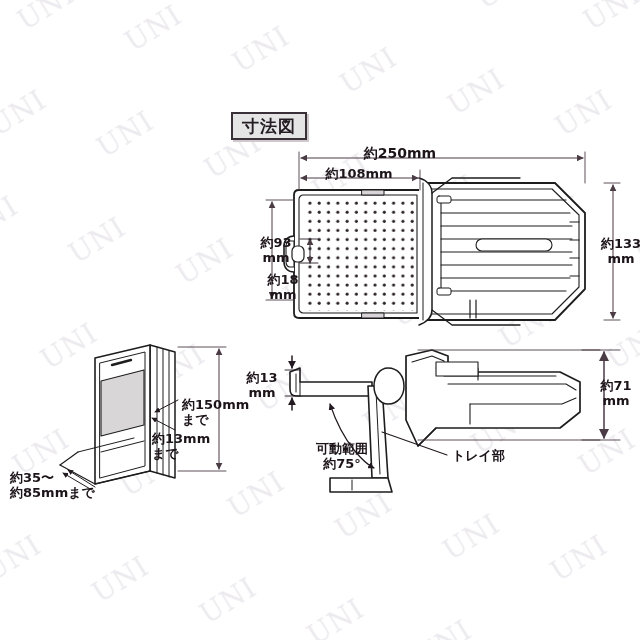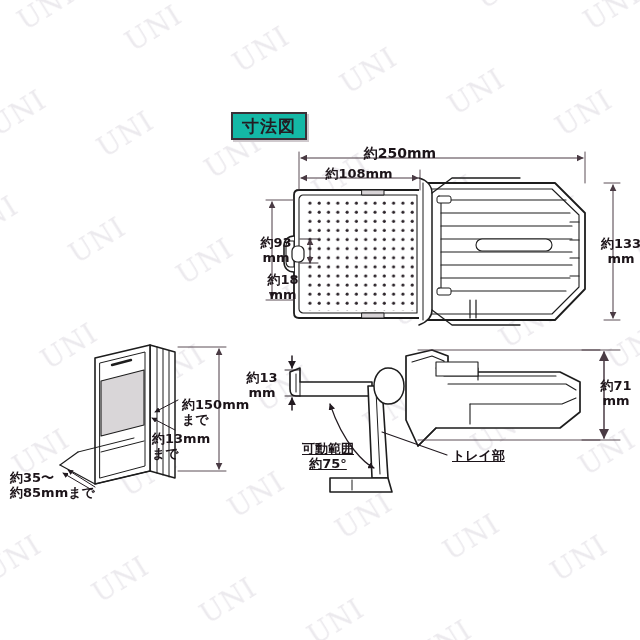"寸法図" .titlebox { background: #14b8a6 -> #e5e5e5 }
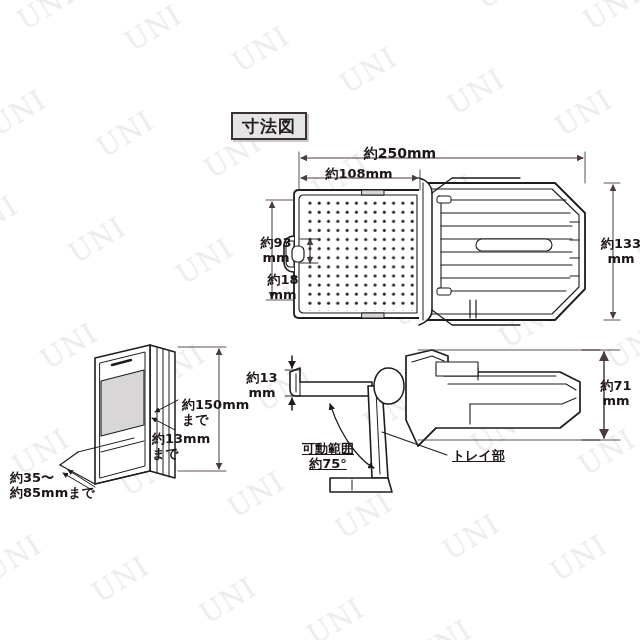"可動範囲" div.lbl { left: 328px -> 342px; text-decoration: underline -> none }
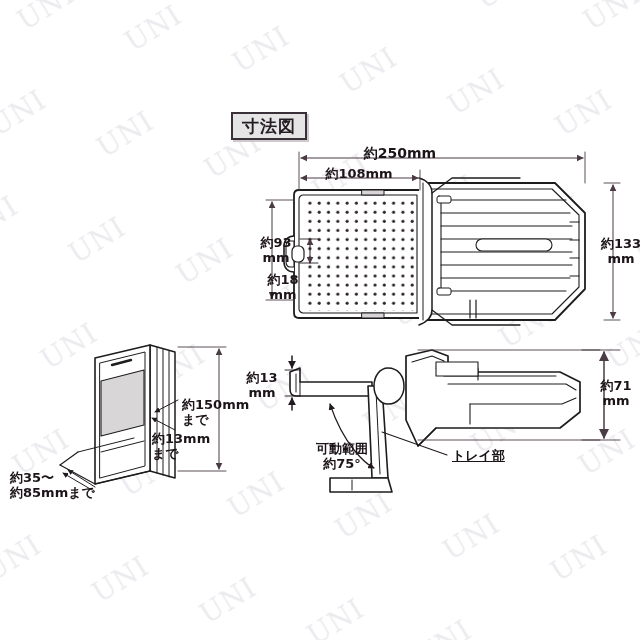"トレイ部" div.lbl { text-decoration: underline -> none }
